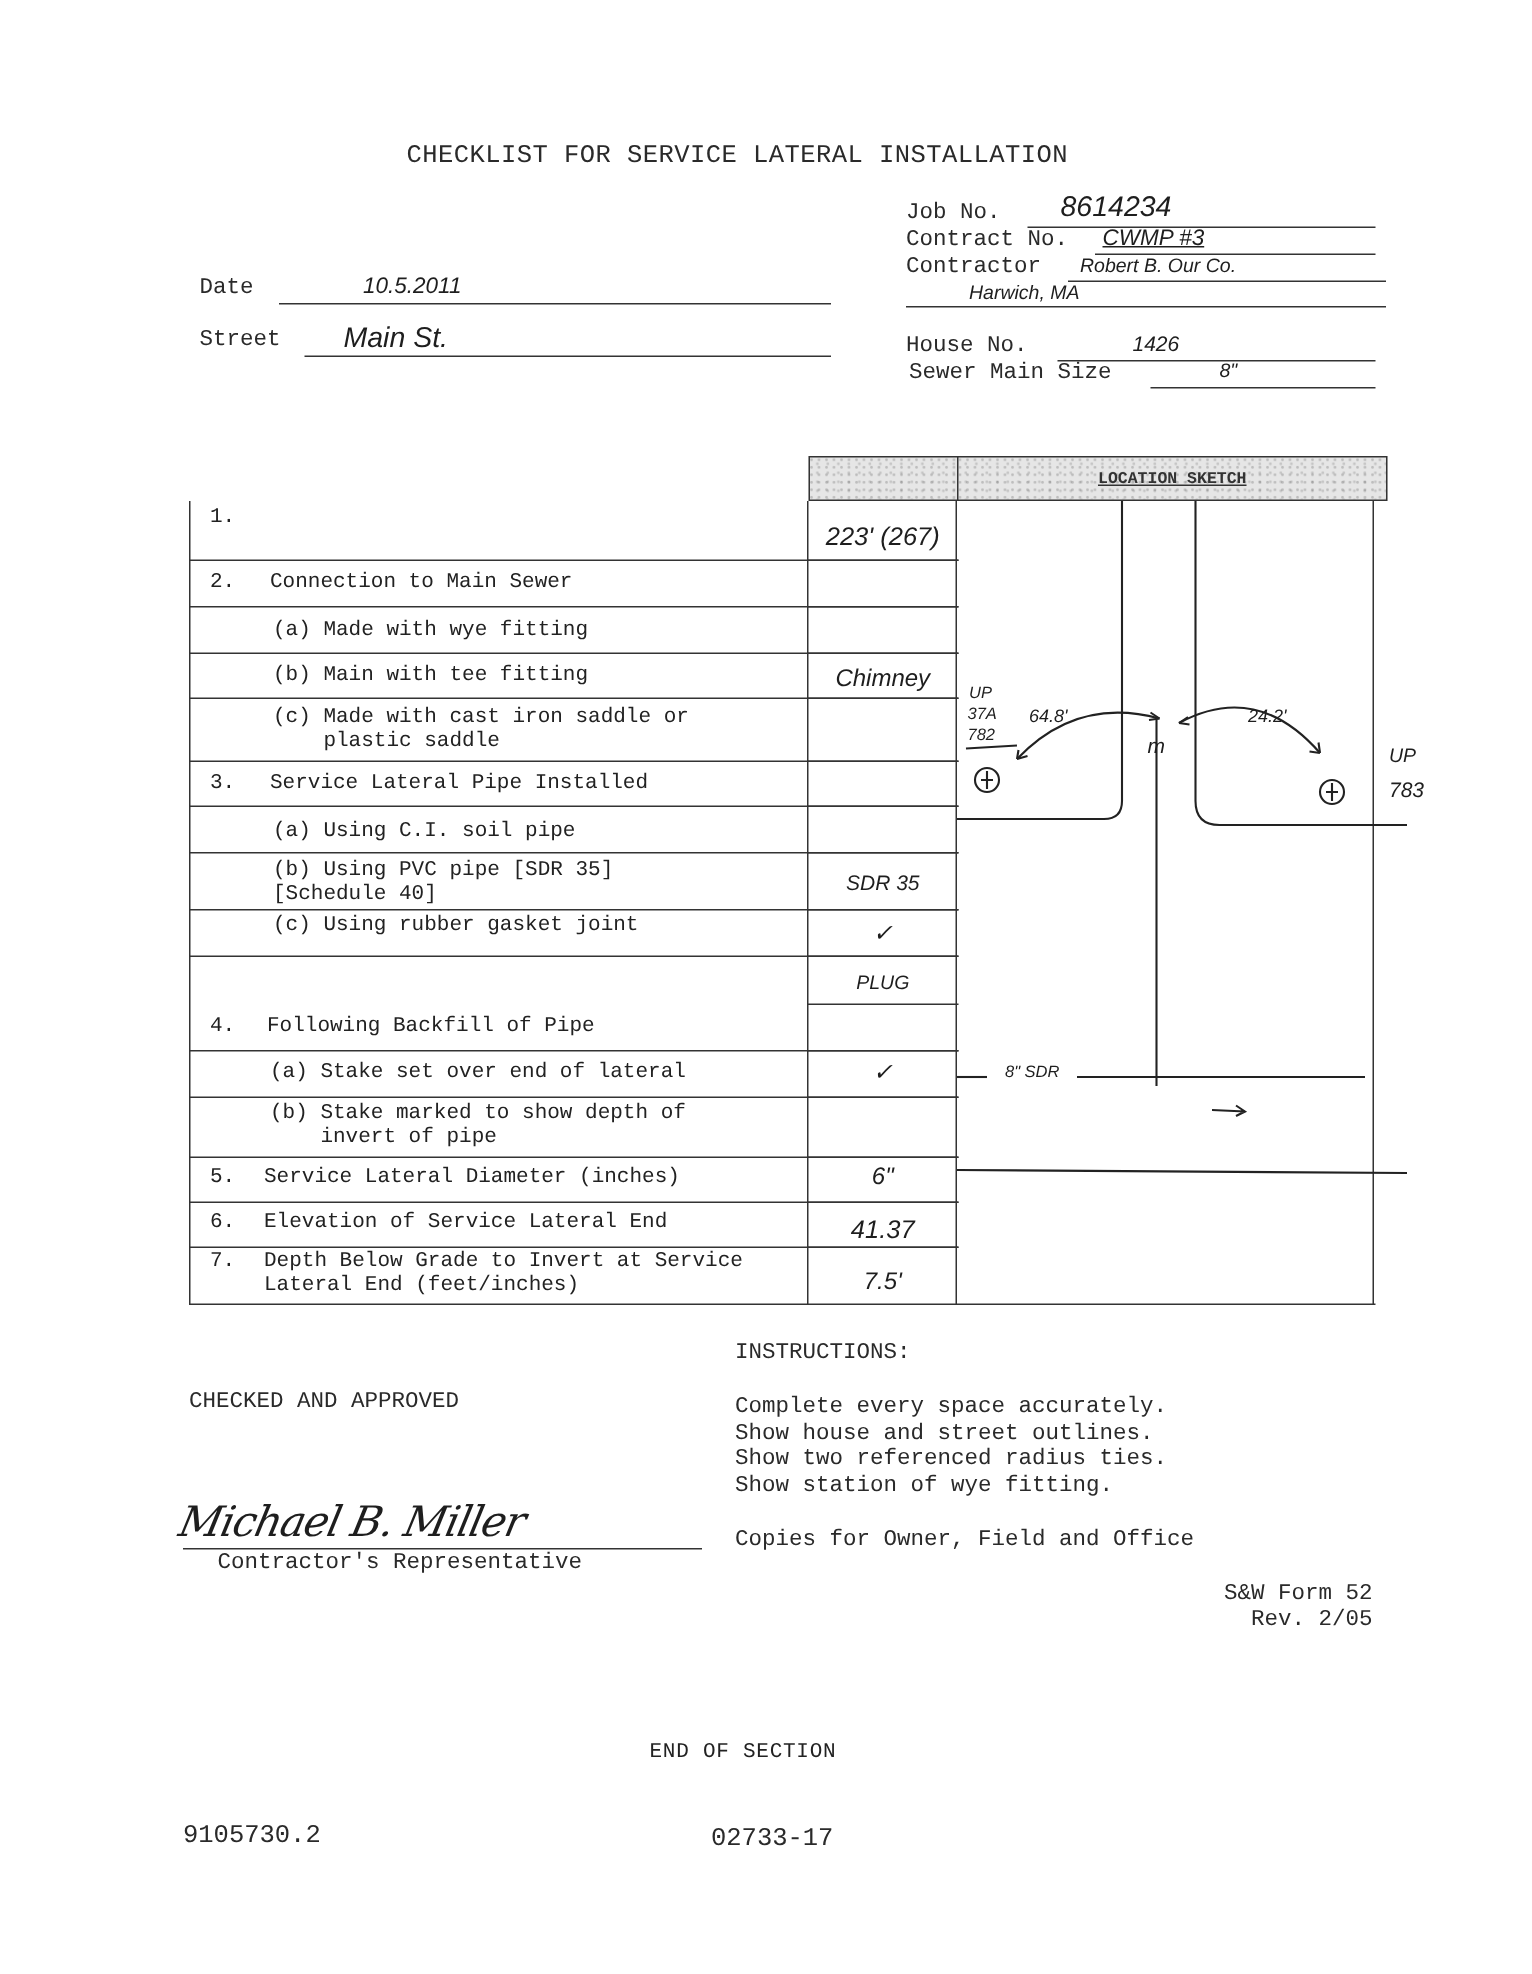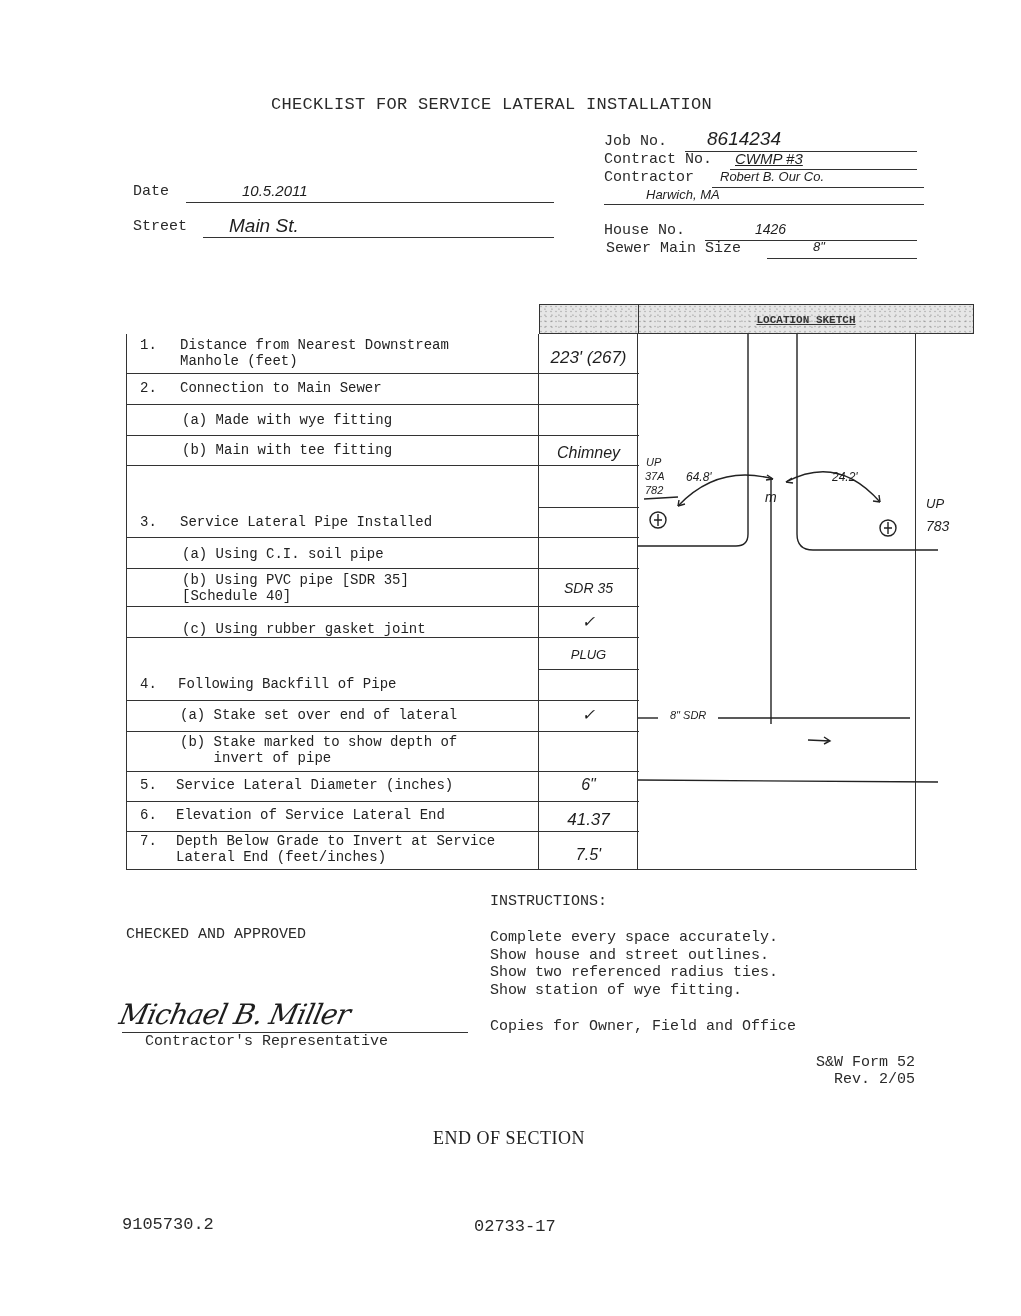"LOCATION SKETCH" div.hdr { width: 336px -> 287px }
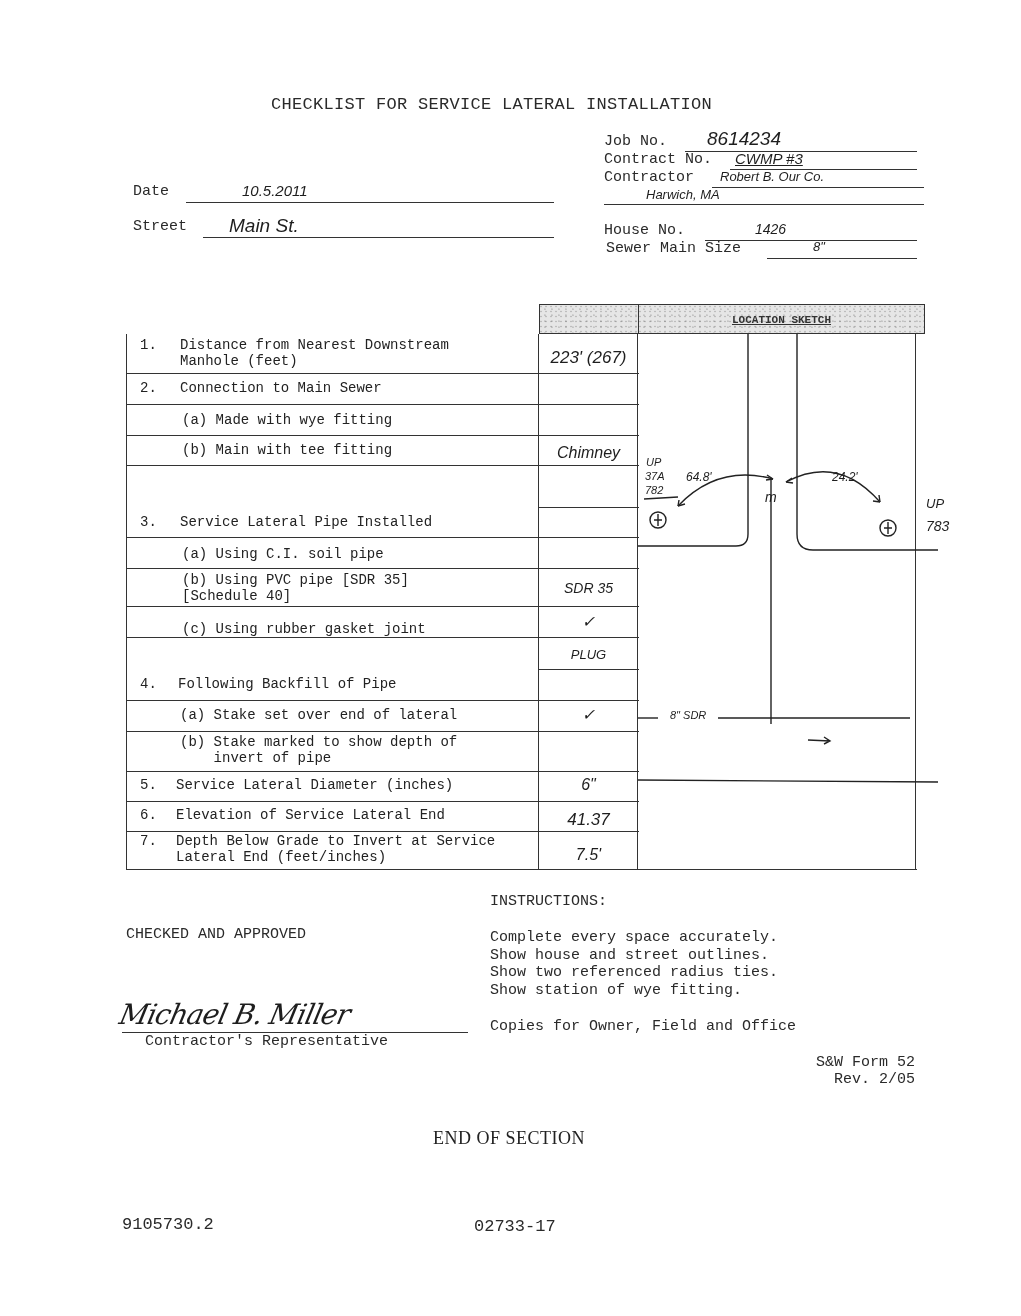"Distance from Nearest Downstream" span.lbl { html: <span>Distance from Nearest Downstream Manhole (feet)</span> -> none }
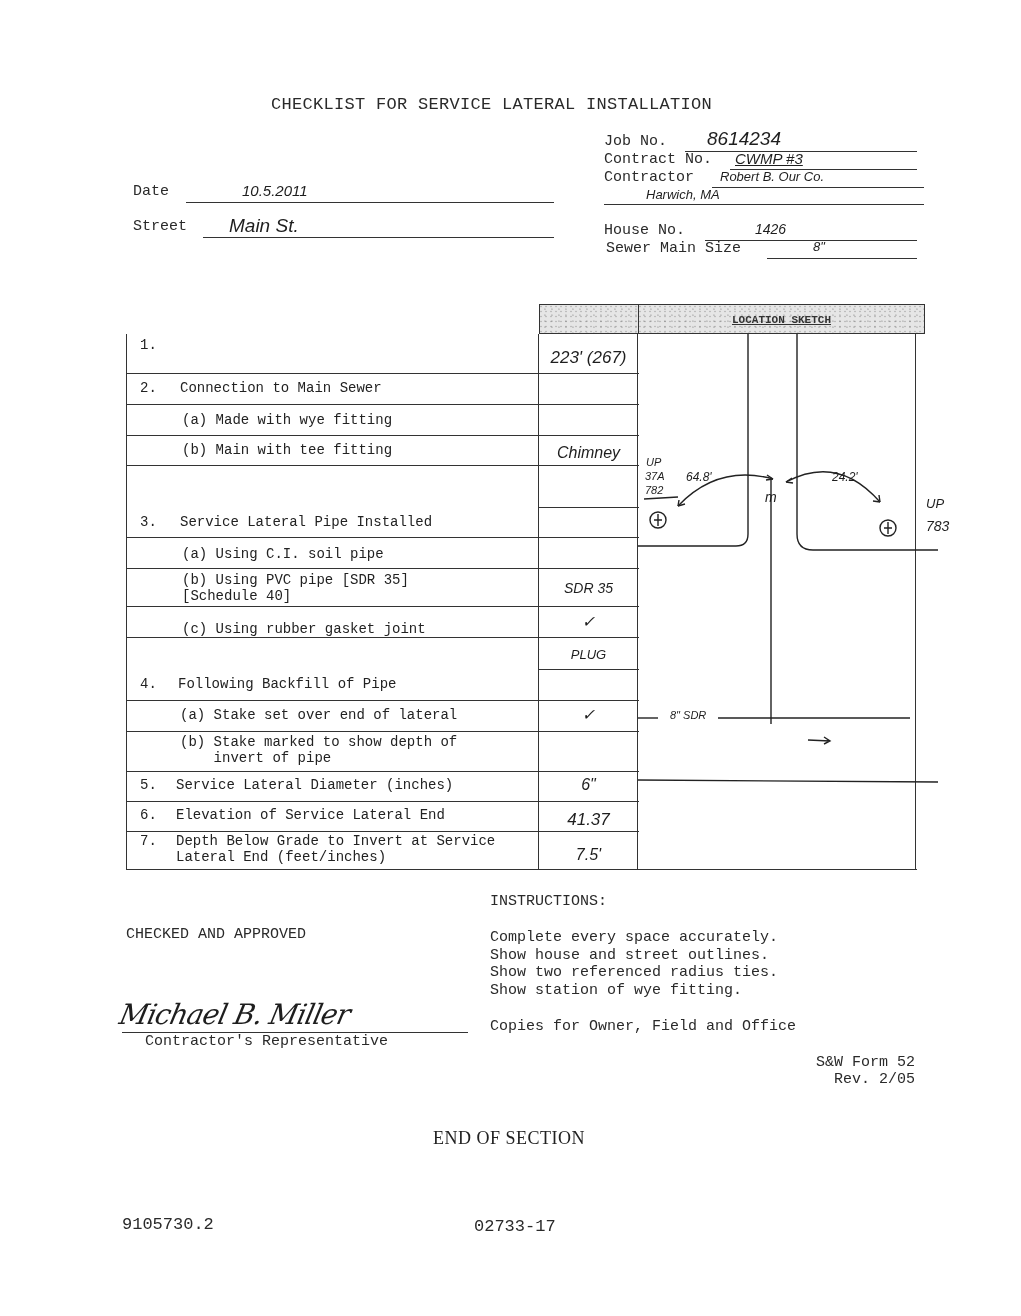"(c) Made with cast iron" div.row { html: none -> <div> <span>(c) Made with cast iron saddle or plastic saddle</span> </div> }
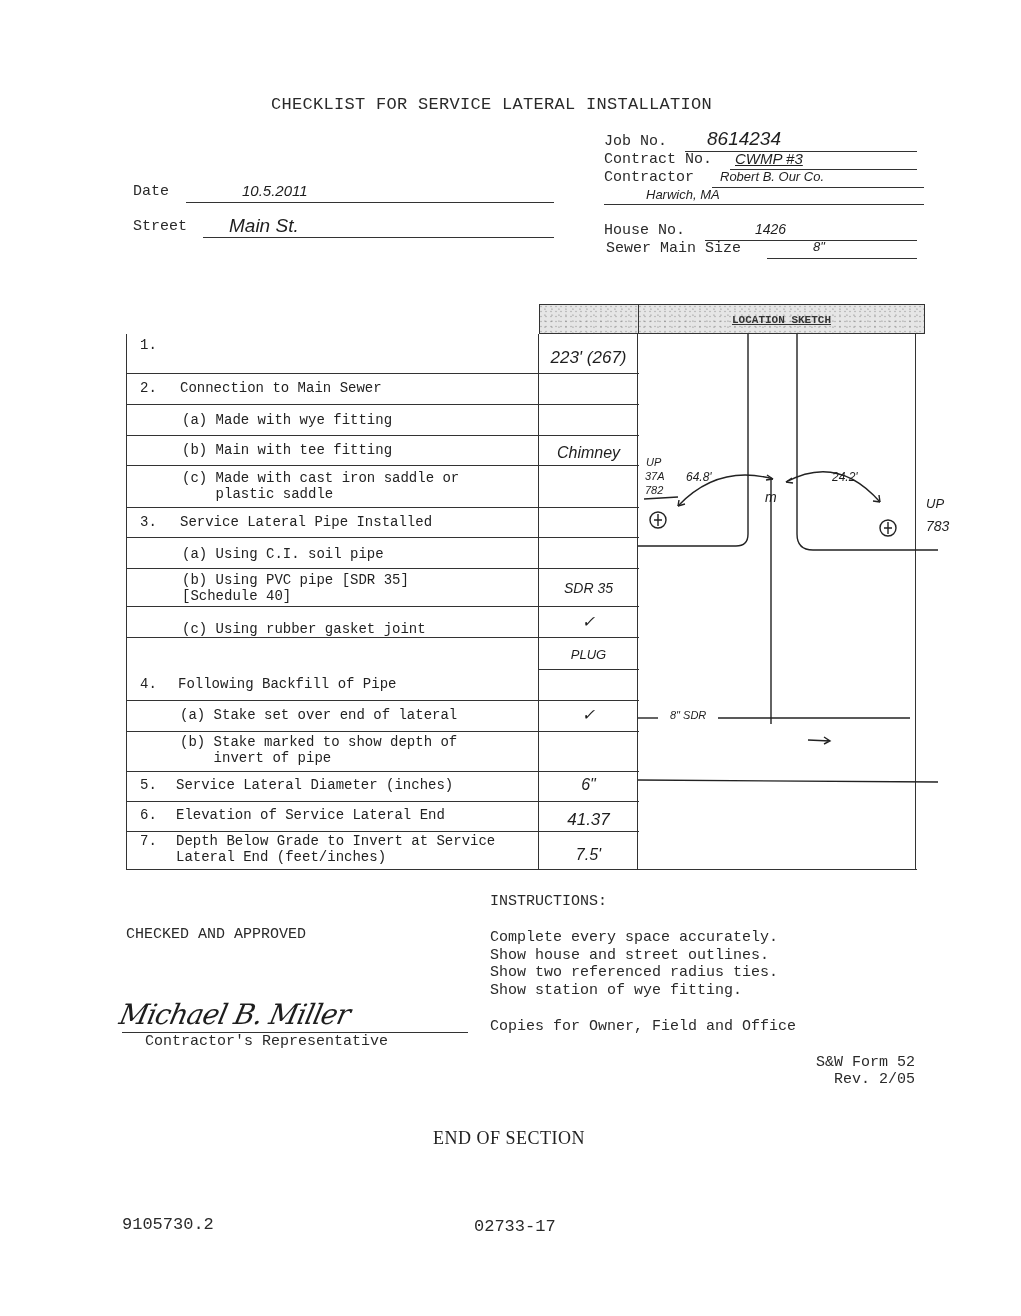"(c) Using rubber gasket joint" span.lbl { top: 14px -> 2px }
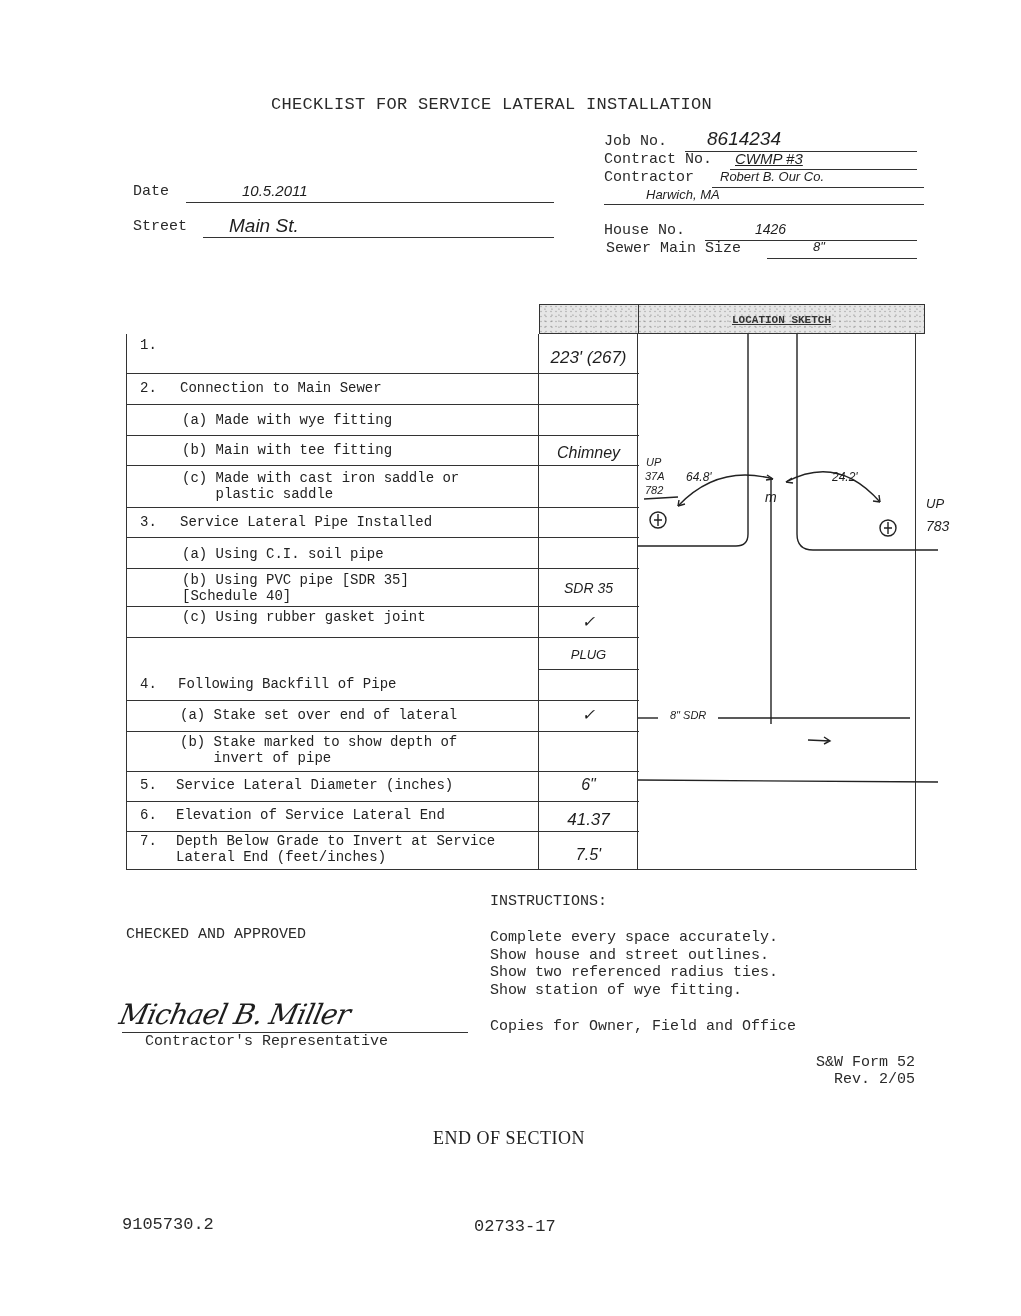"END OF SECTION" div.abs { font-family: Liberation Serif, serif -> Liberation Mono, monospace; font-size: 18px -> 14px; top: 1128px -> 1160px }
